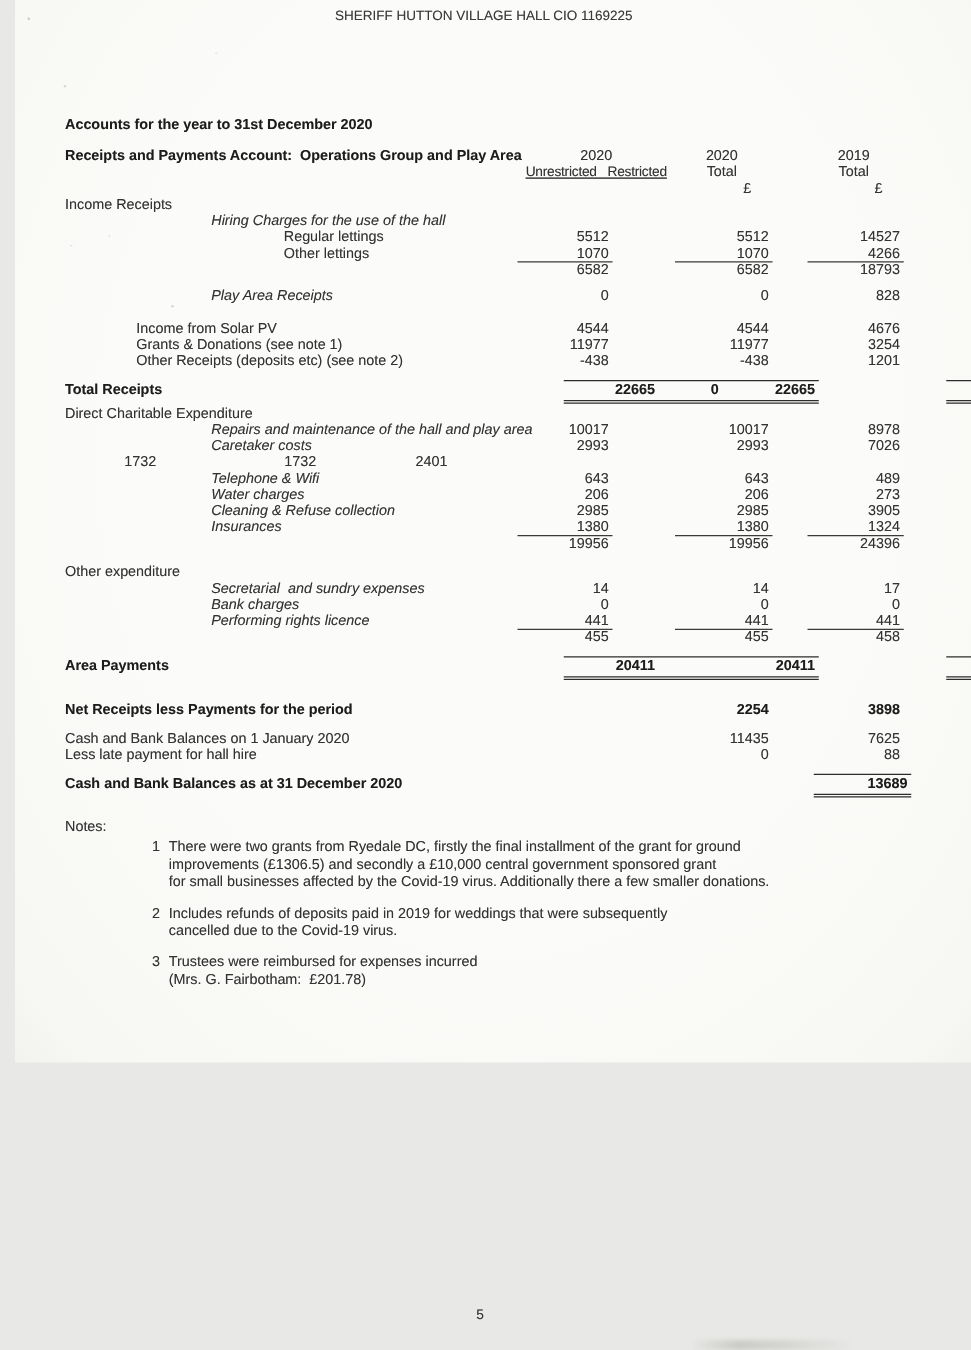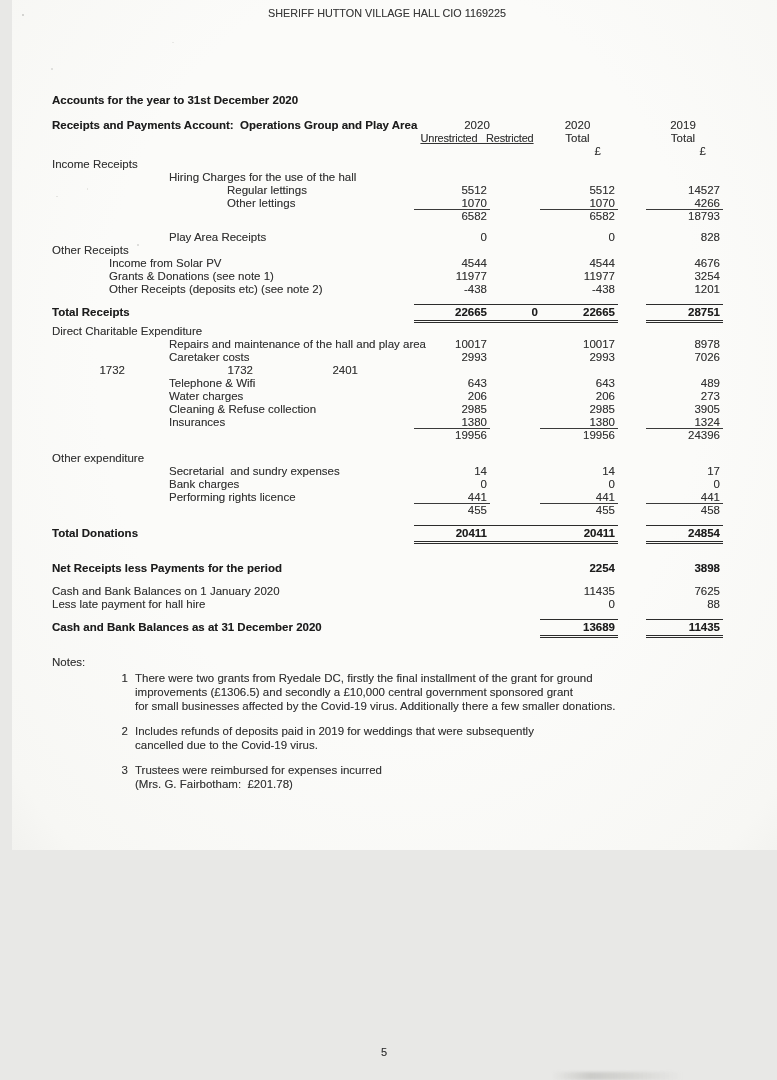"Hiring Charges for the use" .ind2 { font-style: none -> italic }
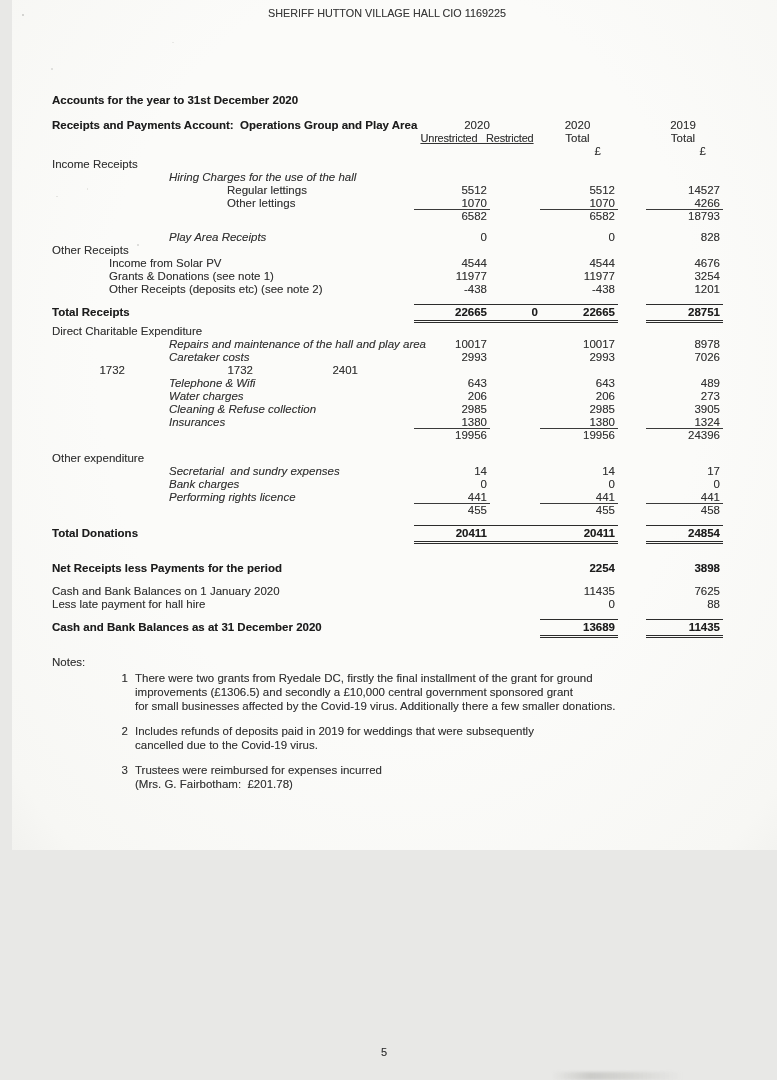"Other Receipts" div.lbl { html: <div>Other Receipts</div> -> none }
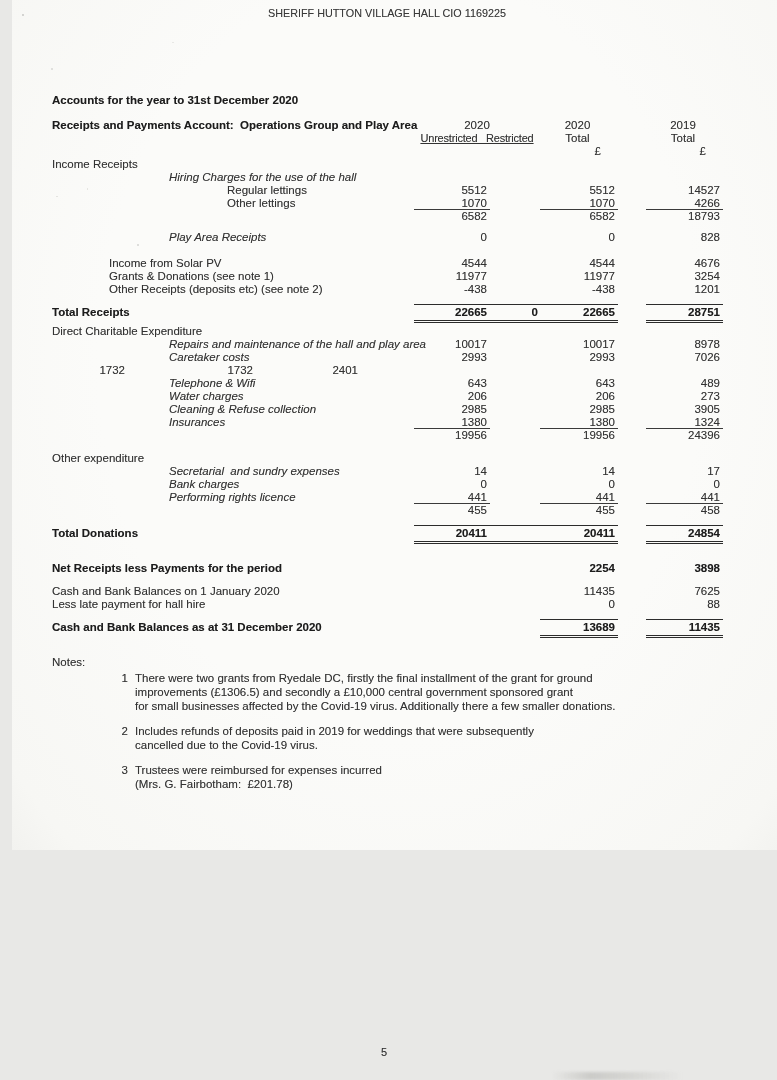"Total Receipts" .row.hasrule { gap: none -> 37px }
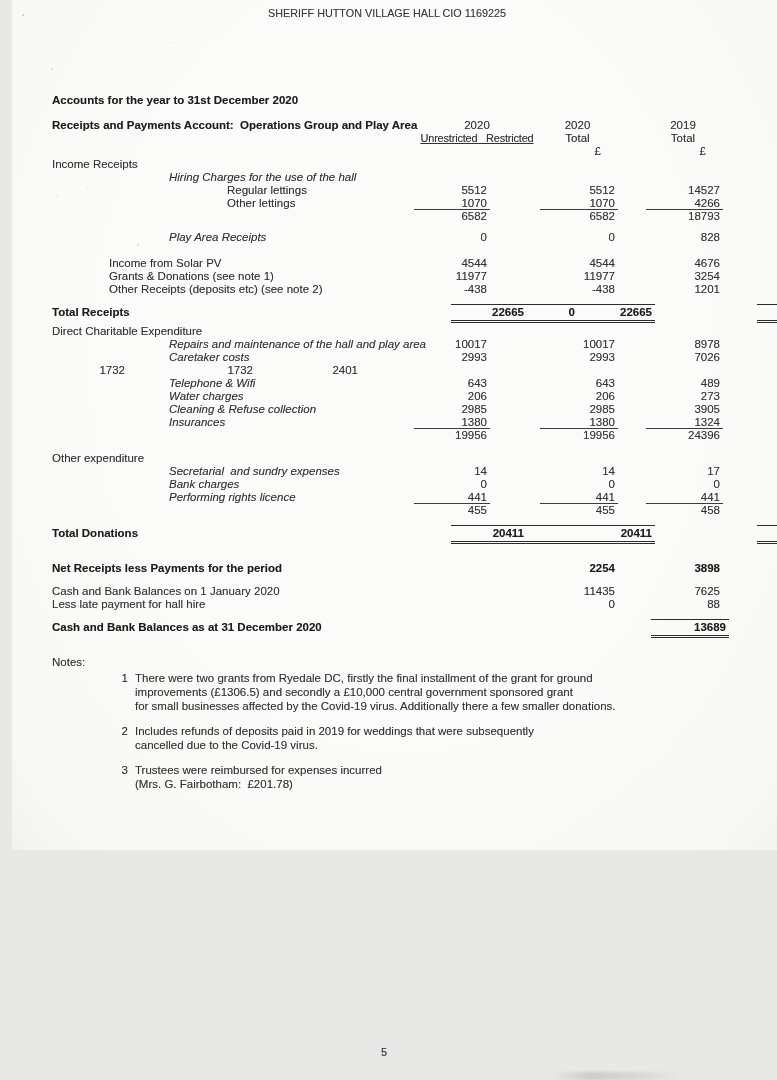"Total Donations" div.lbl { text: Total Donations -> Area Payments }
